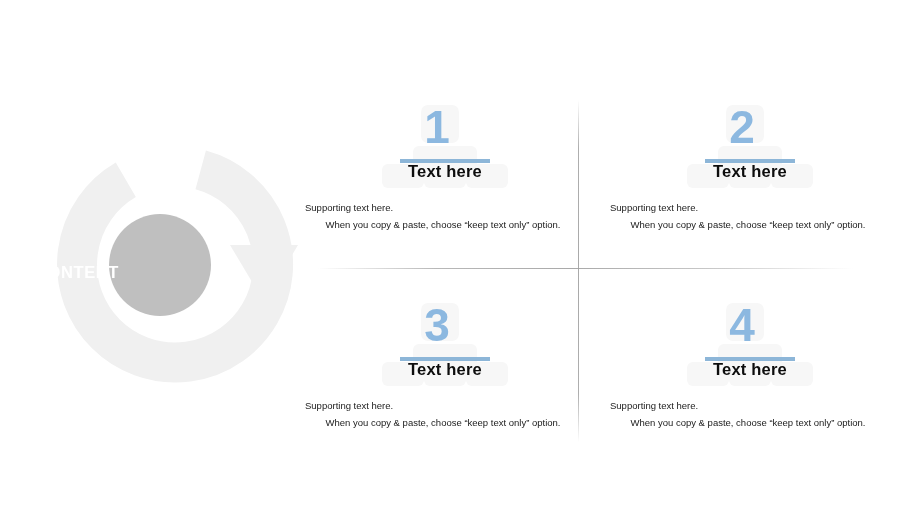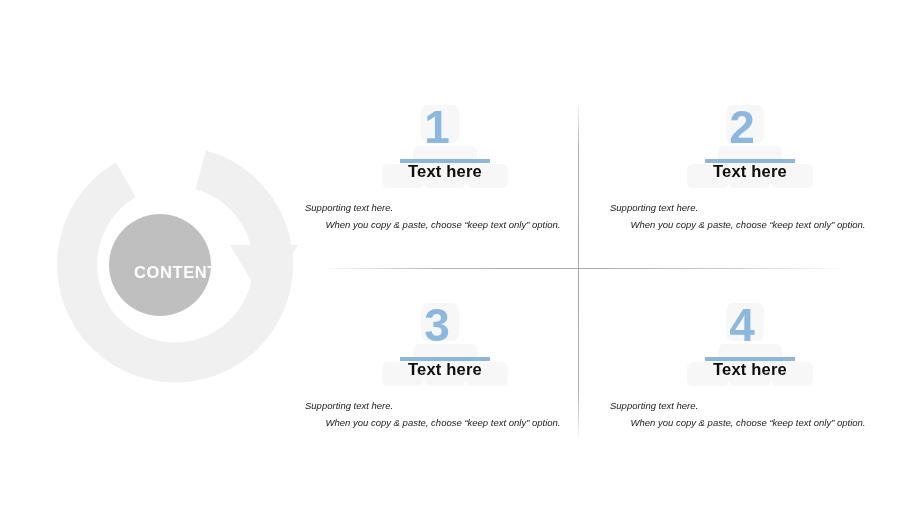"Supporting text here." .support { font-style: italic -> none }
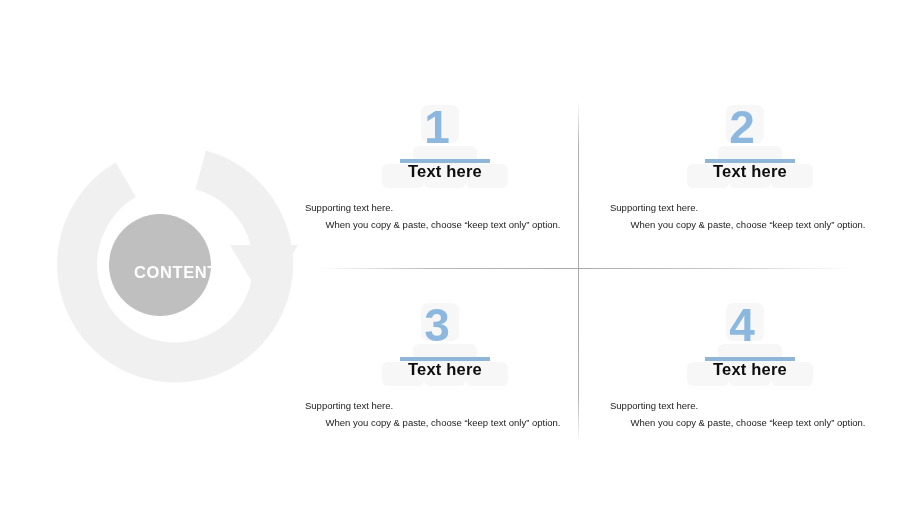"CONTENT" .content-circle-label { justify-content: center -> flex-start; left: 16px -> 0 }
